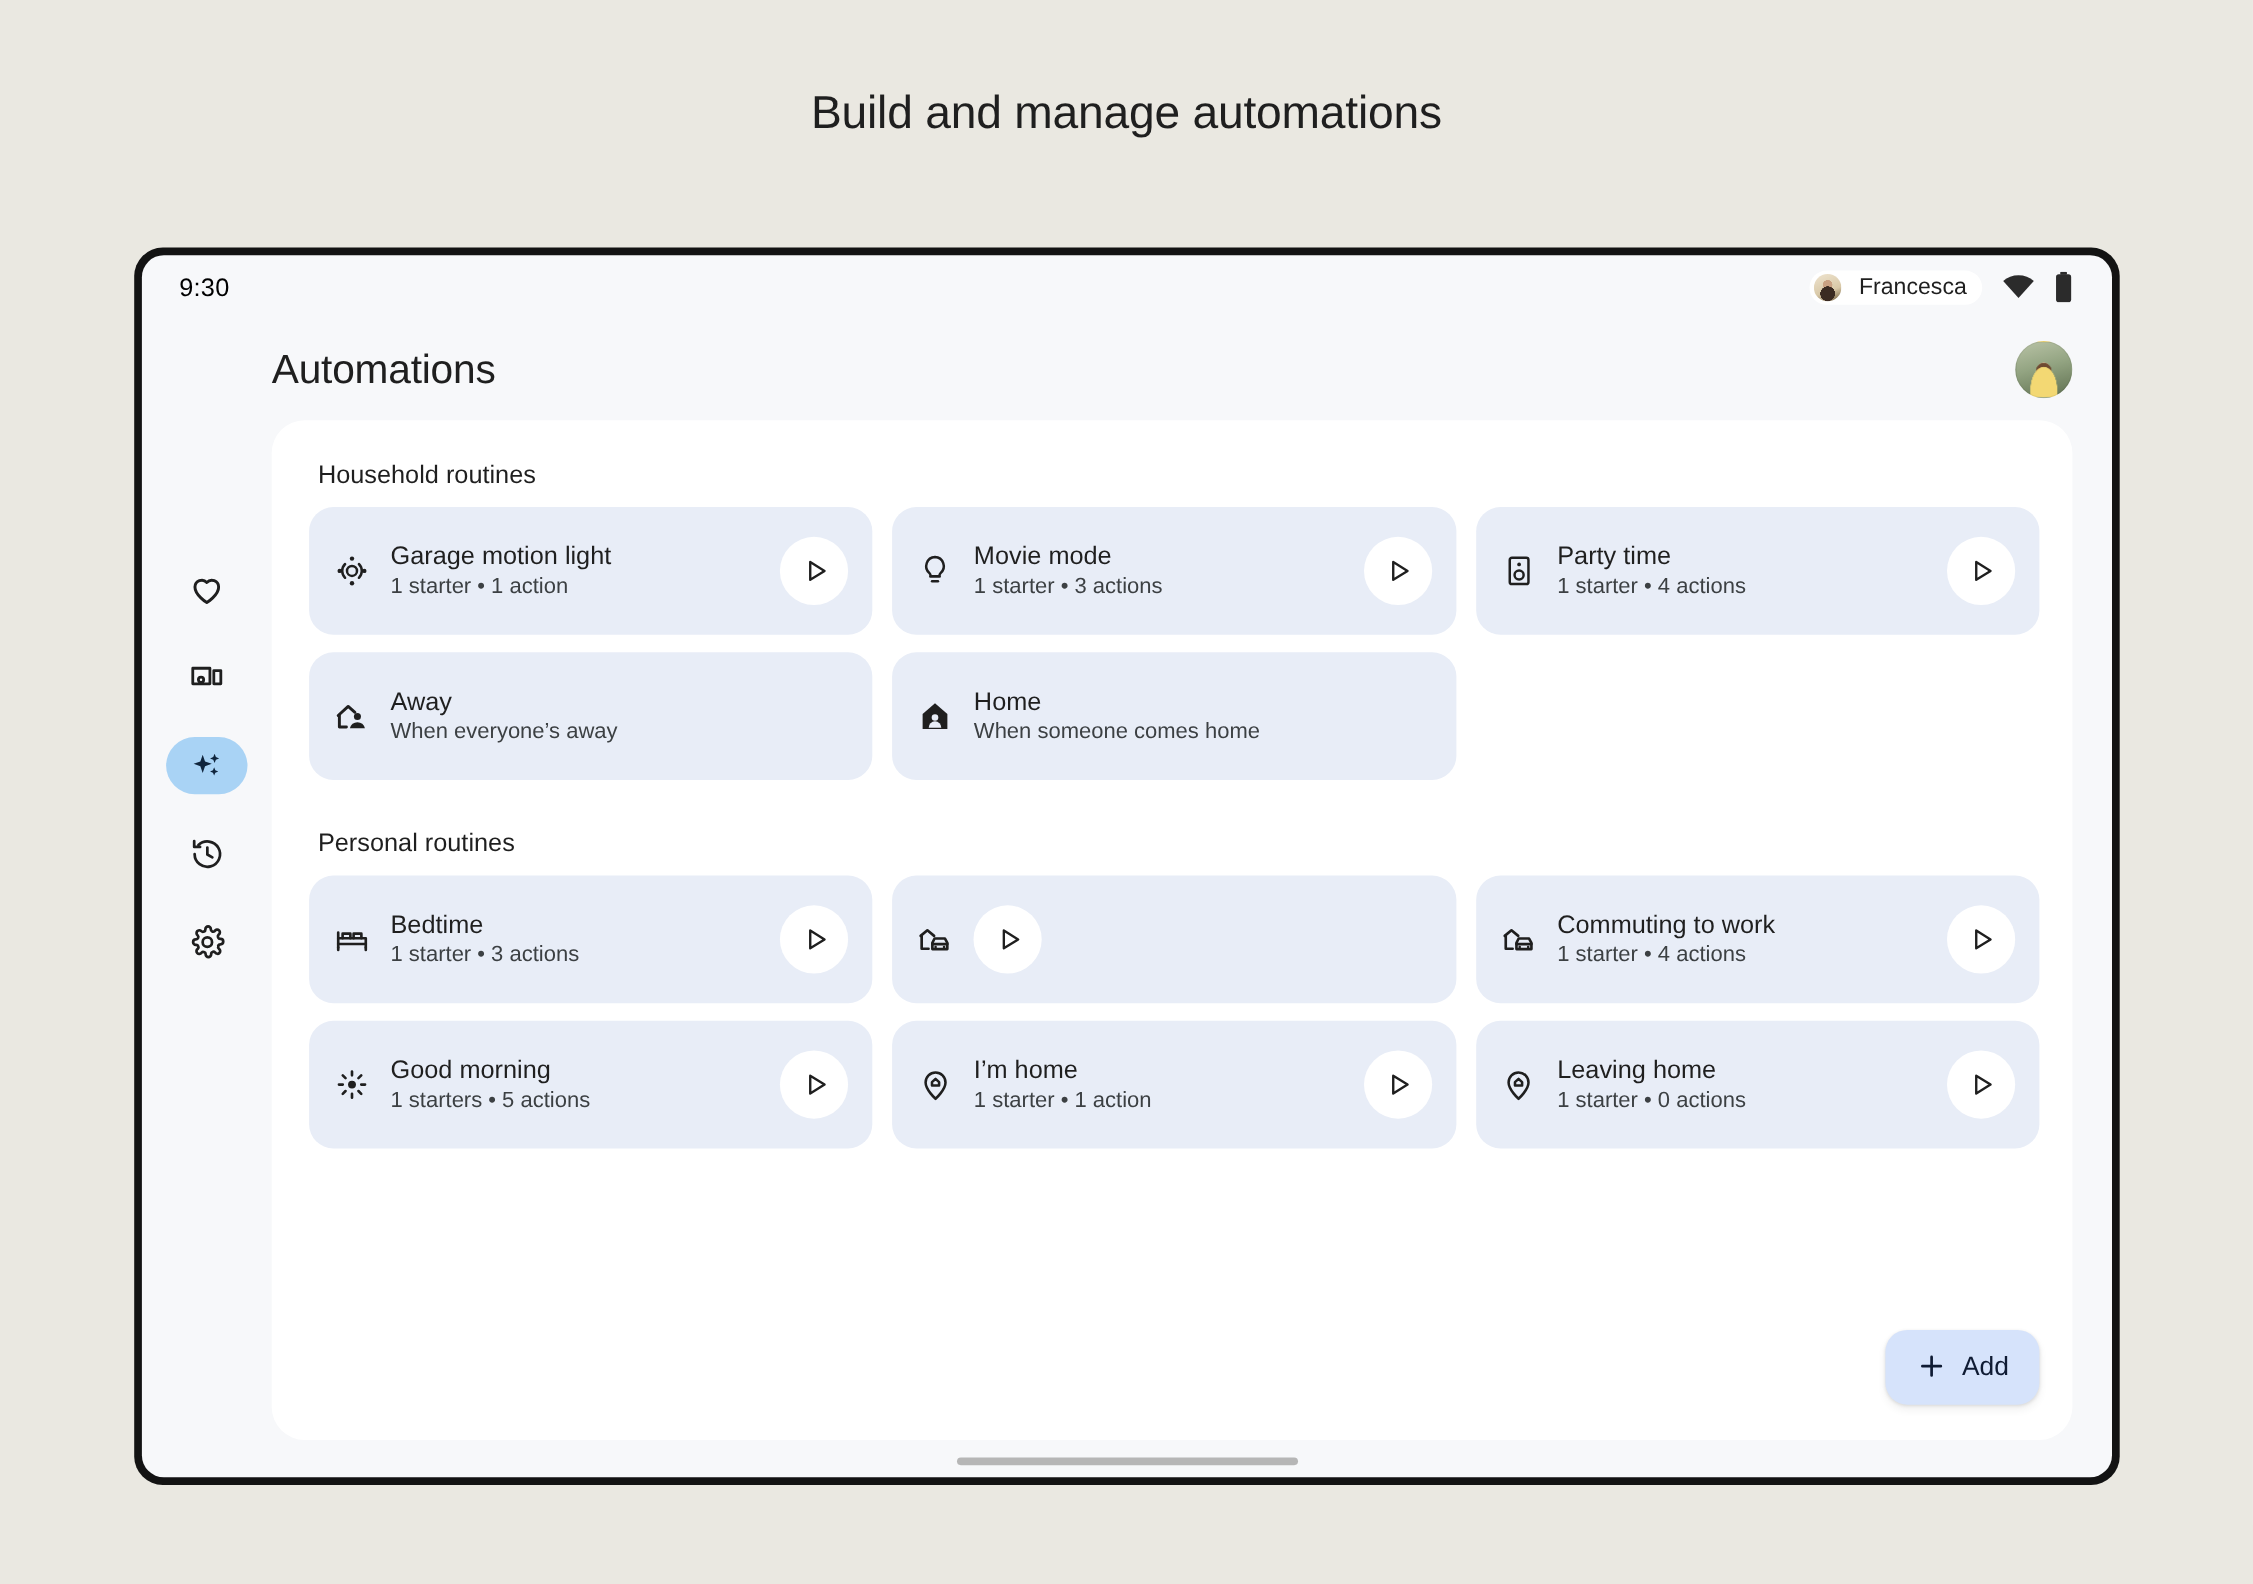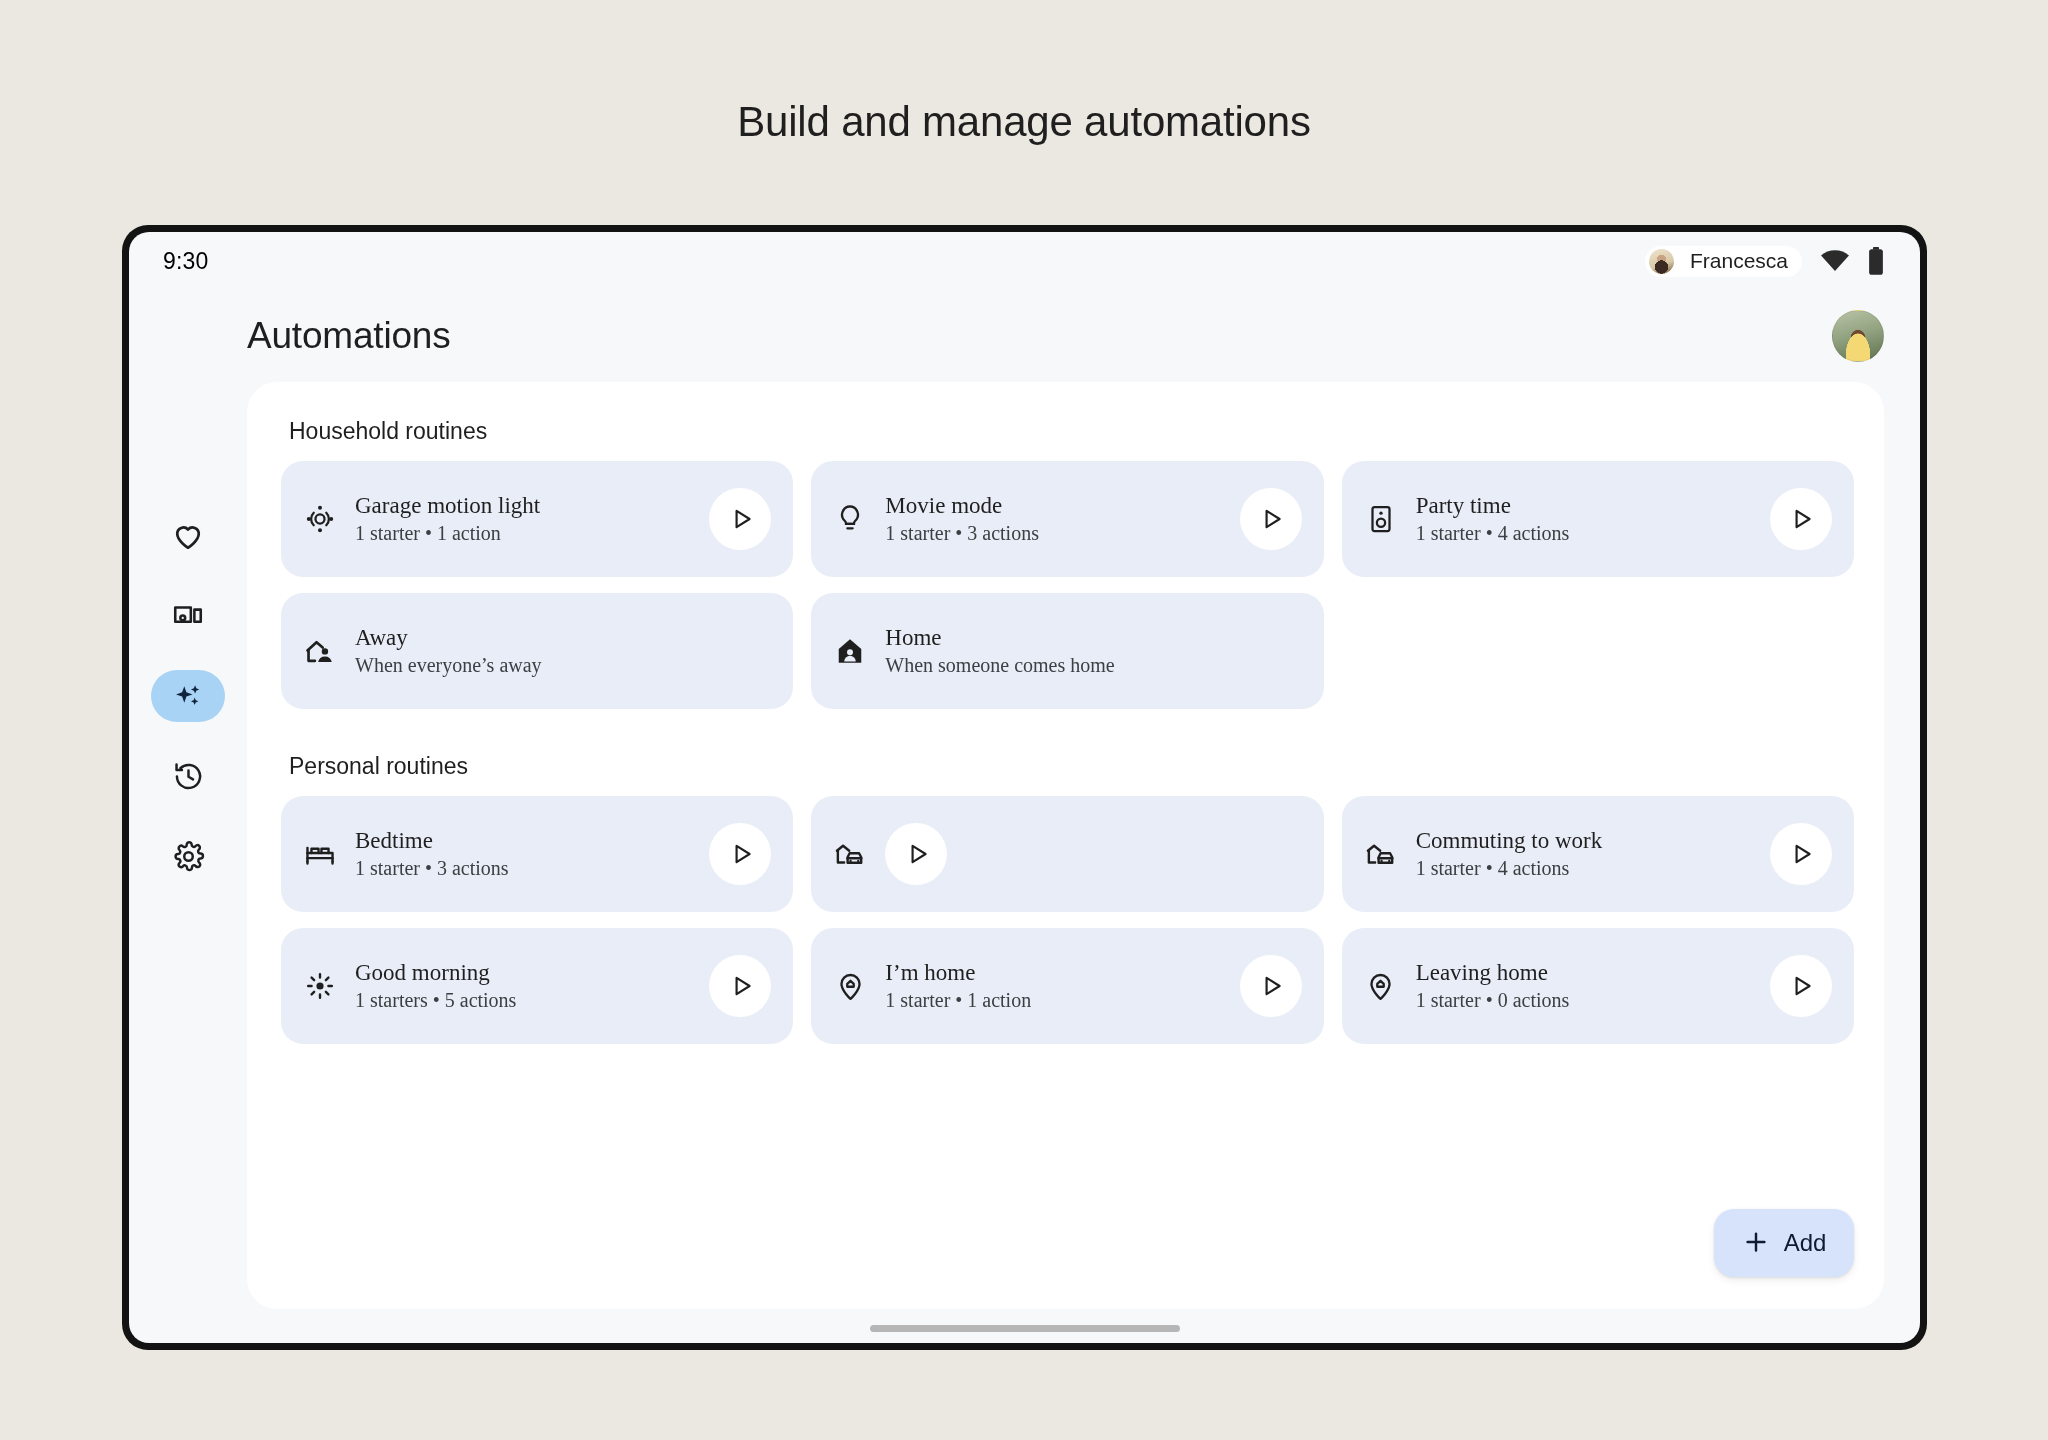"Build and manage automations" .page-heading { padding-top: 98px -> 78px }
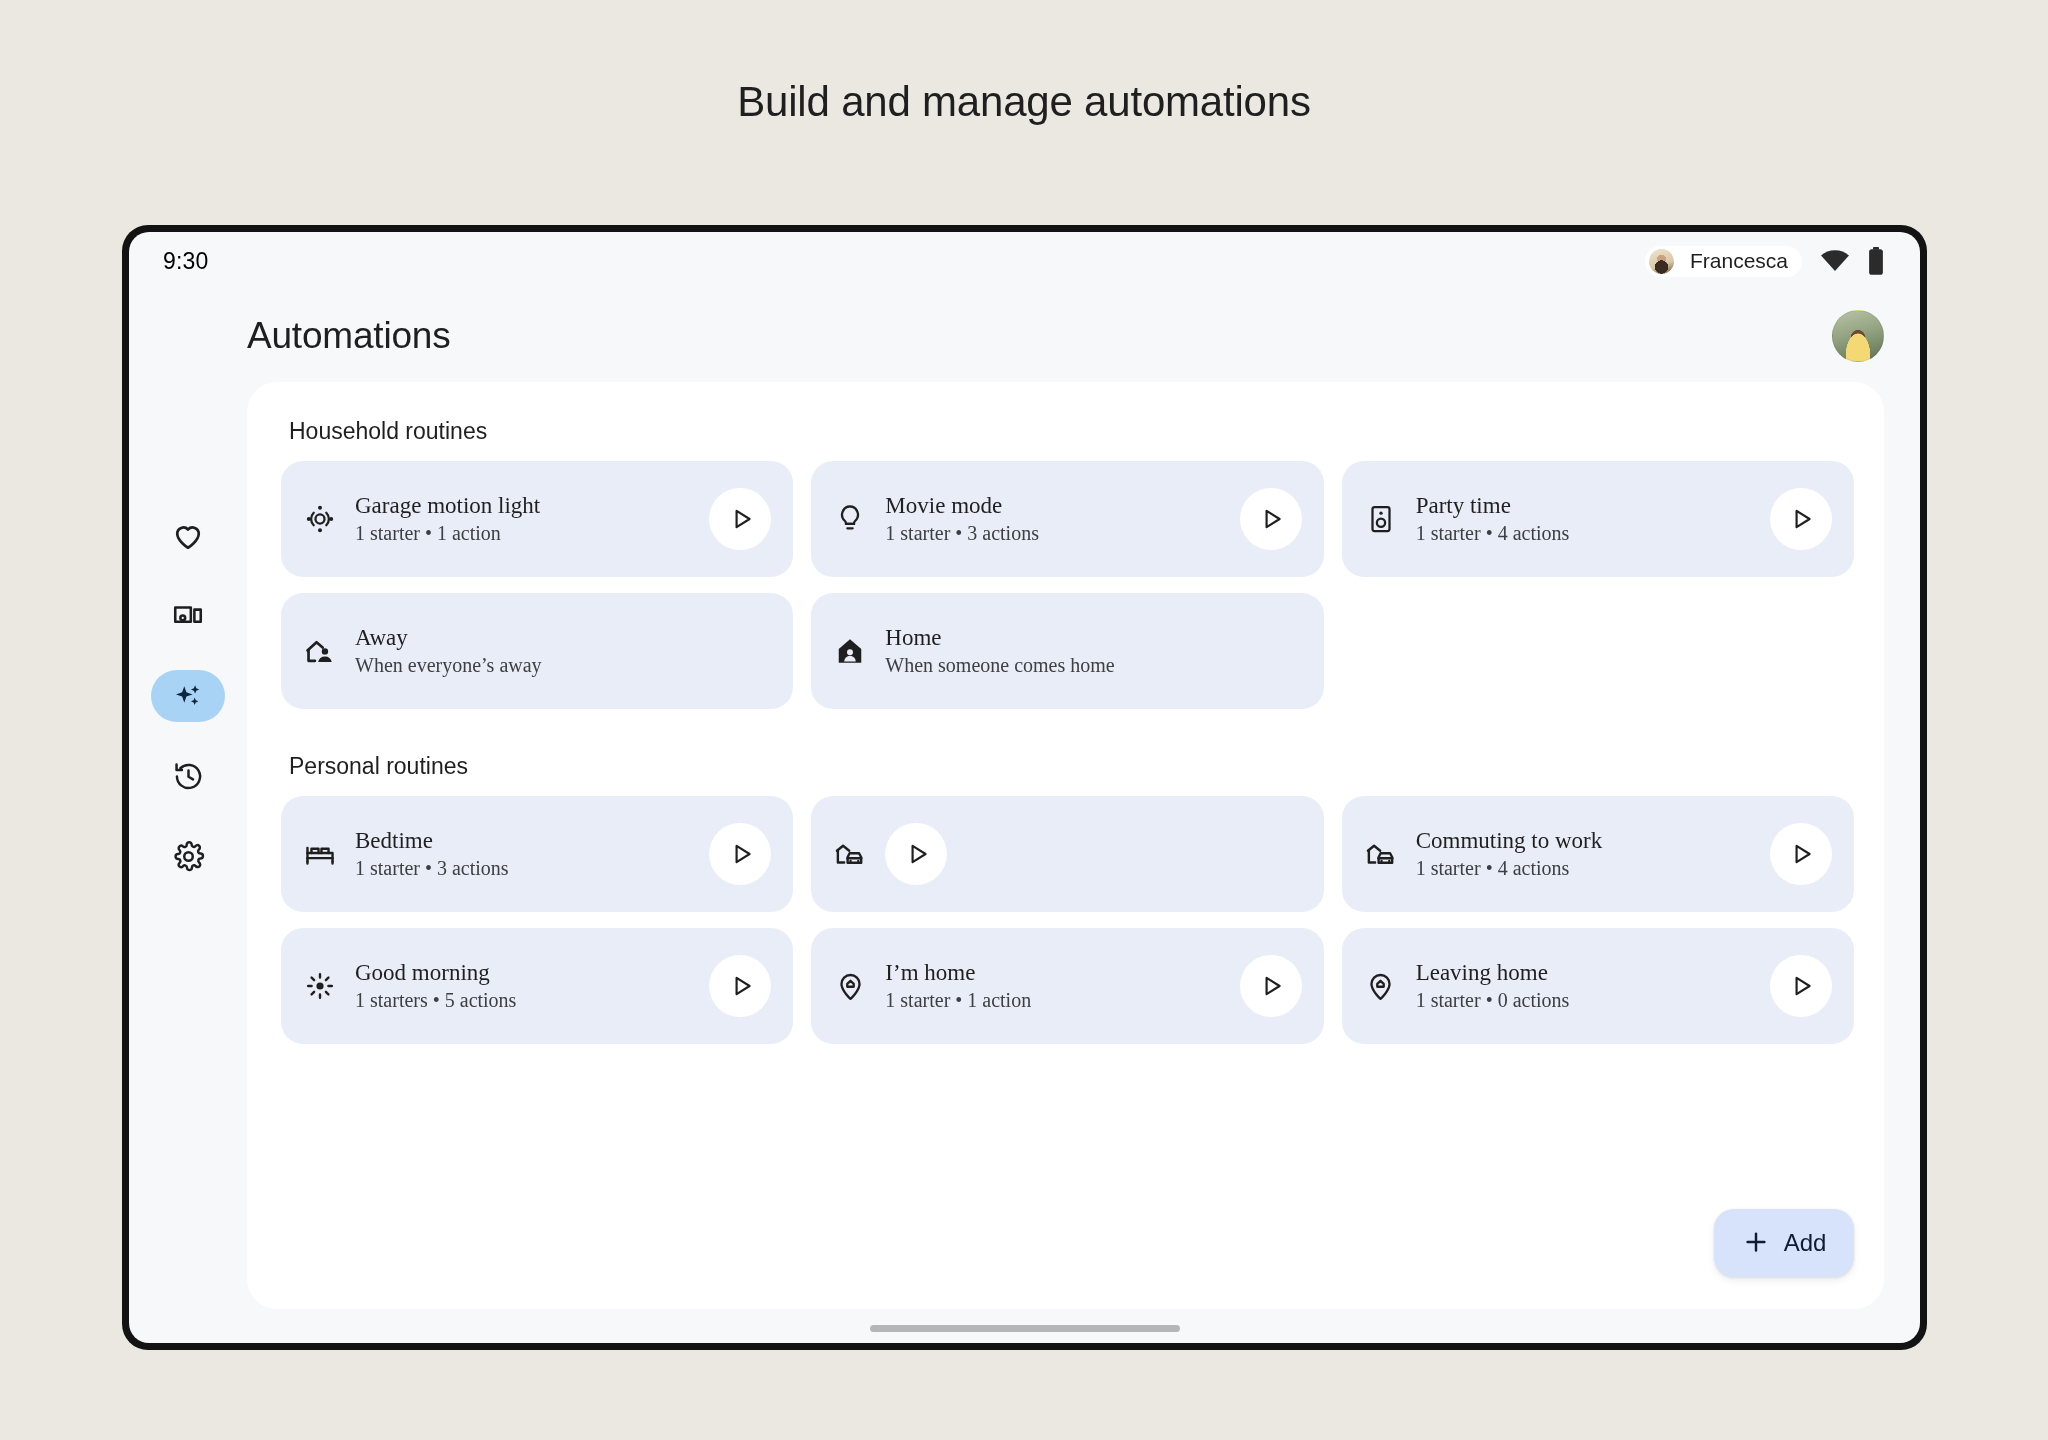"Garage motion light" .routine-text { font-family: Liberation Serif, serif -> none }
